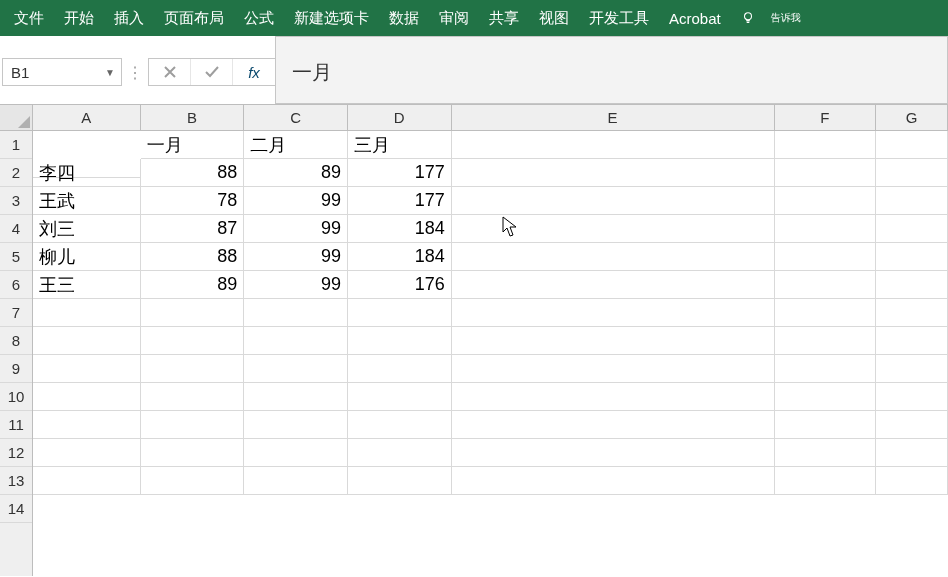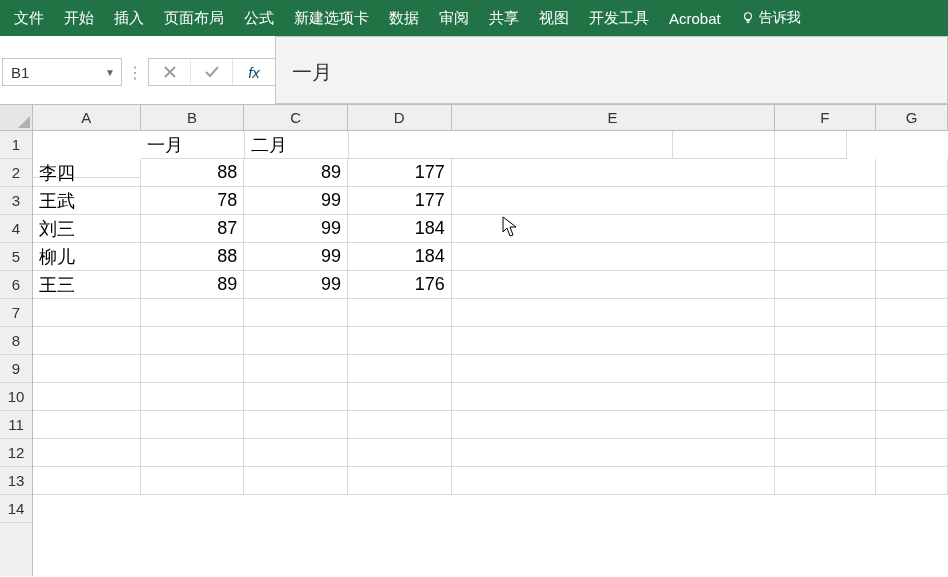"告诉我" .ribbon .tab.tellme { font-size: 14px -> 10px; gap: 4px -> 16px }
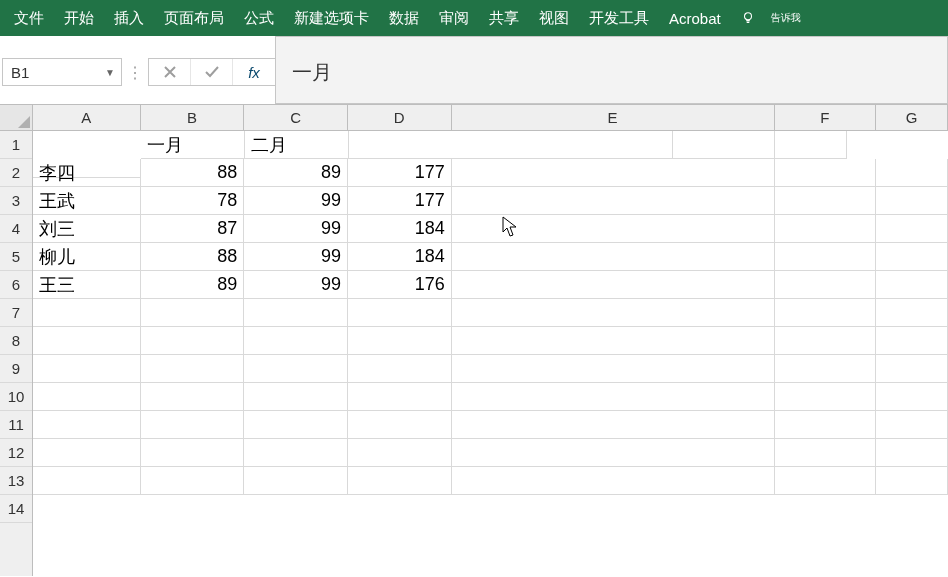"三月" div.cell { html: none -> <div>三月</div> }
